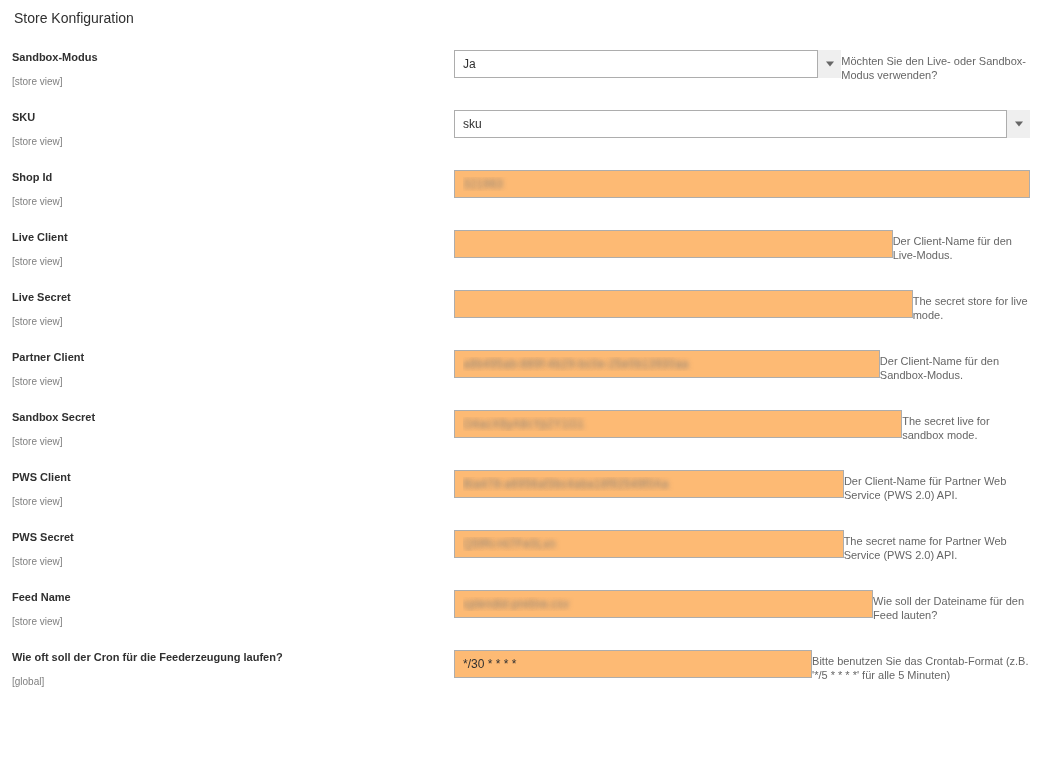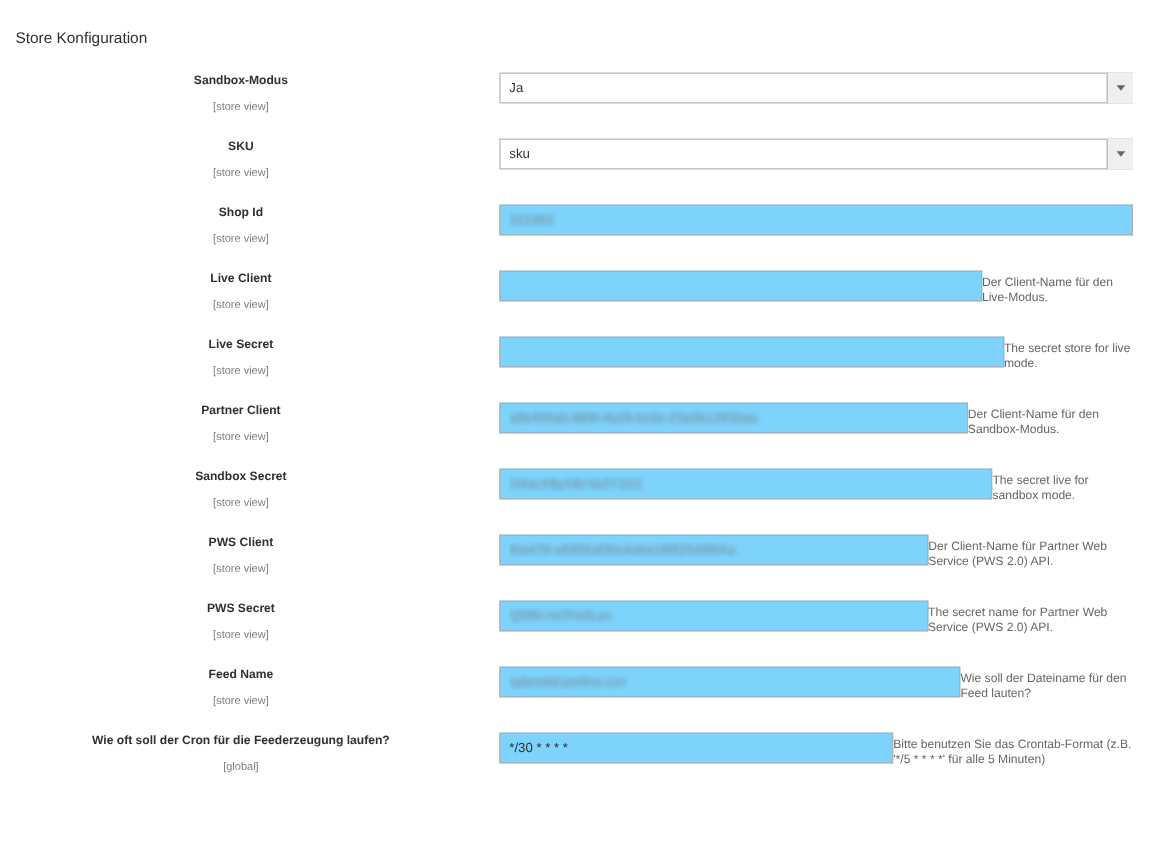"Store Konfiguration" .section-title { margin-top: 16px -> none }
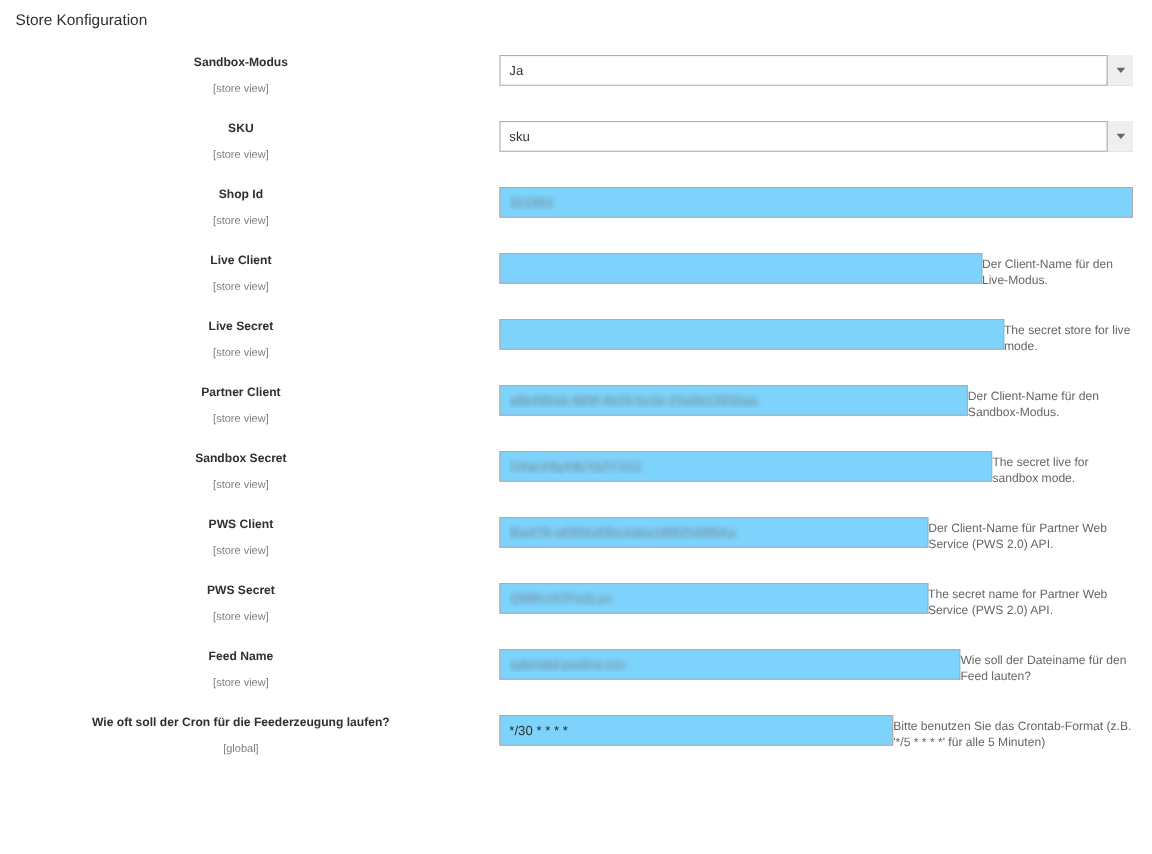"Sandbox-Modus" .label-col { text-align: center -> left }
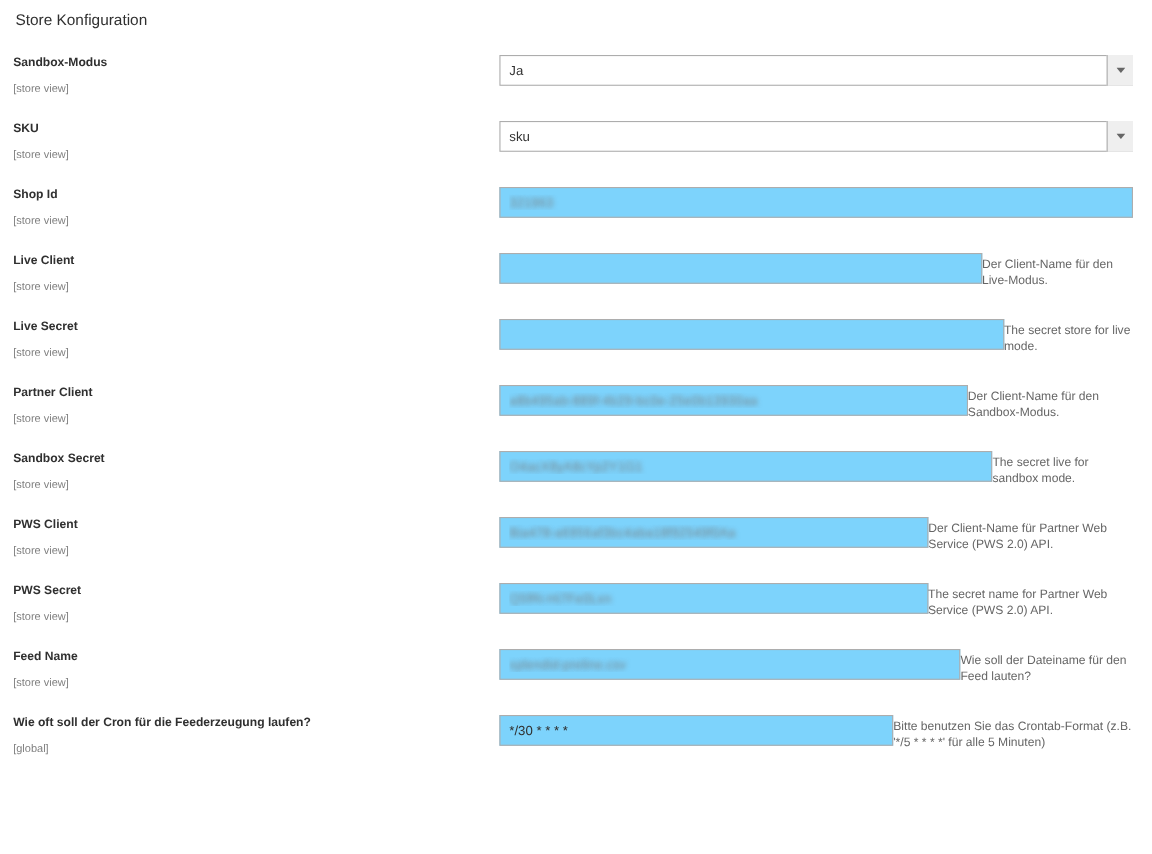"Möchten Sie den Live- oder" div.note { html: none -> <div>Möchten Sie den Live- oder Sandbox-Modus verwenden?</div> }
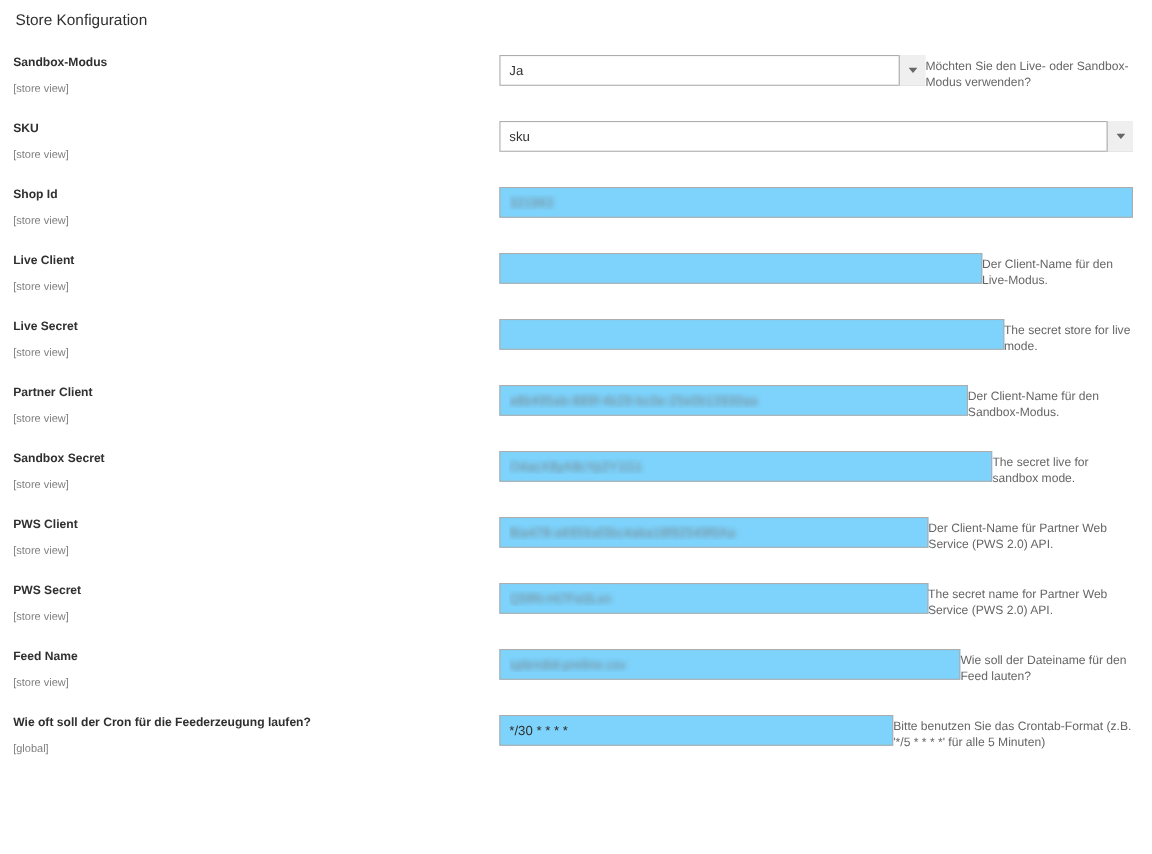"321963" input.control { background: #7dd3fc -> #fdba74 }
